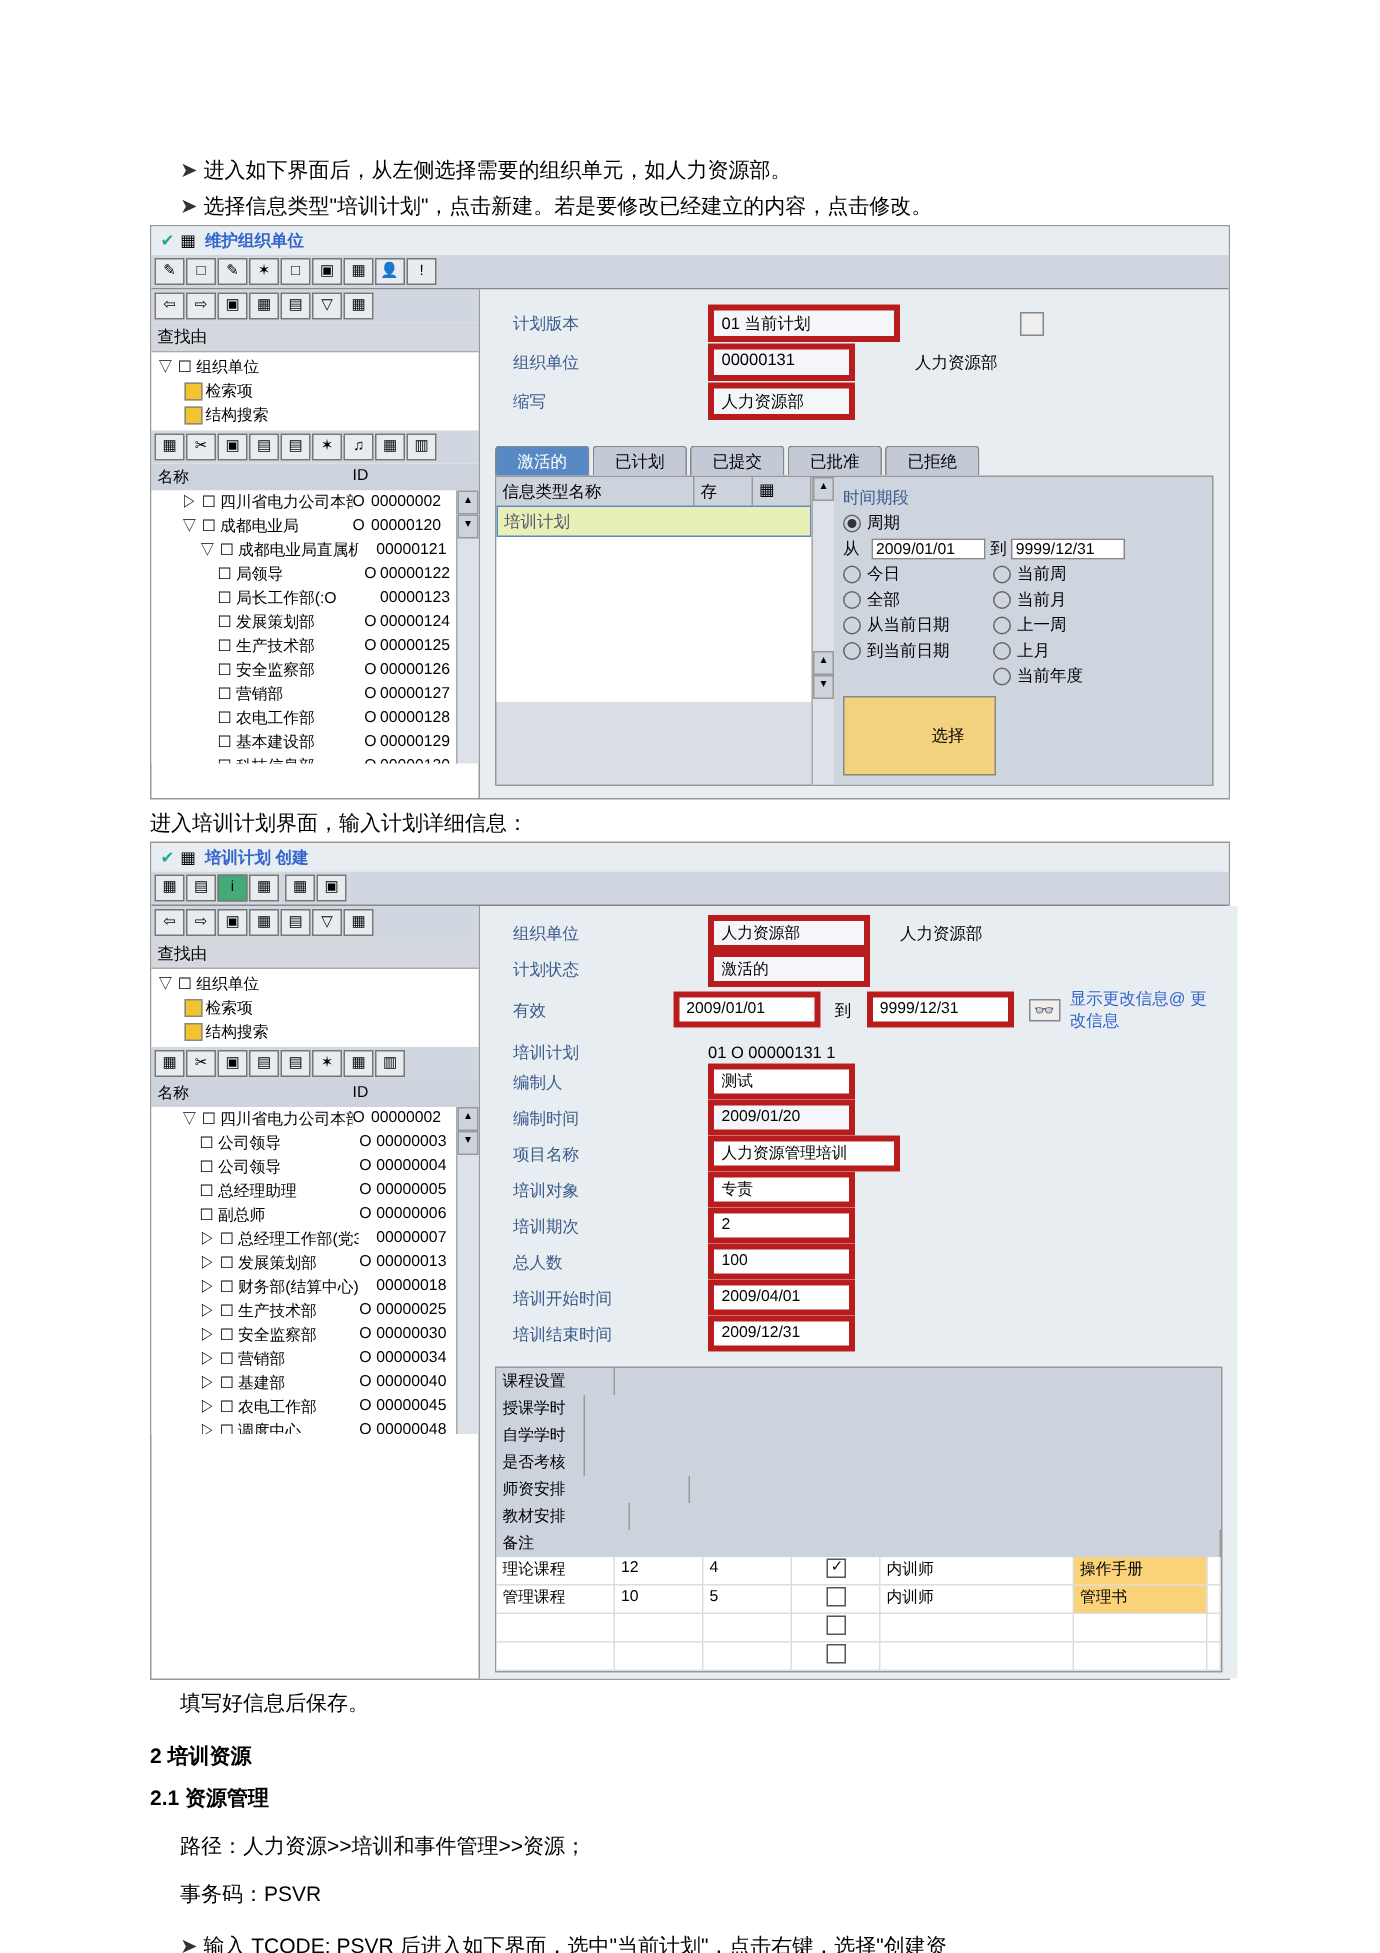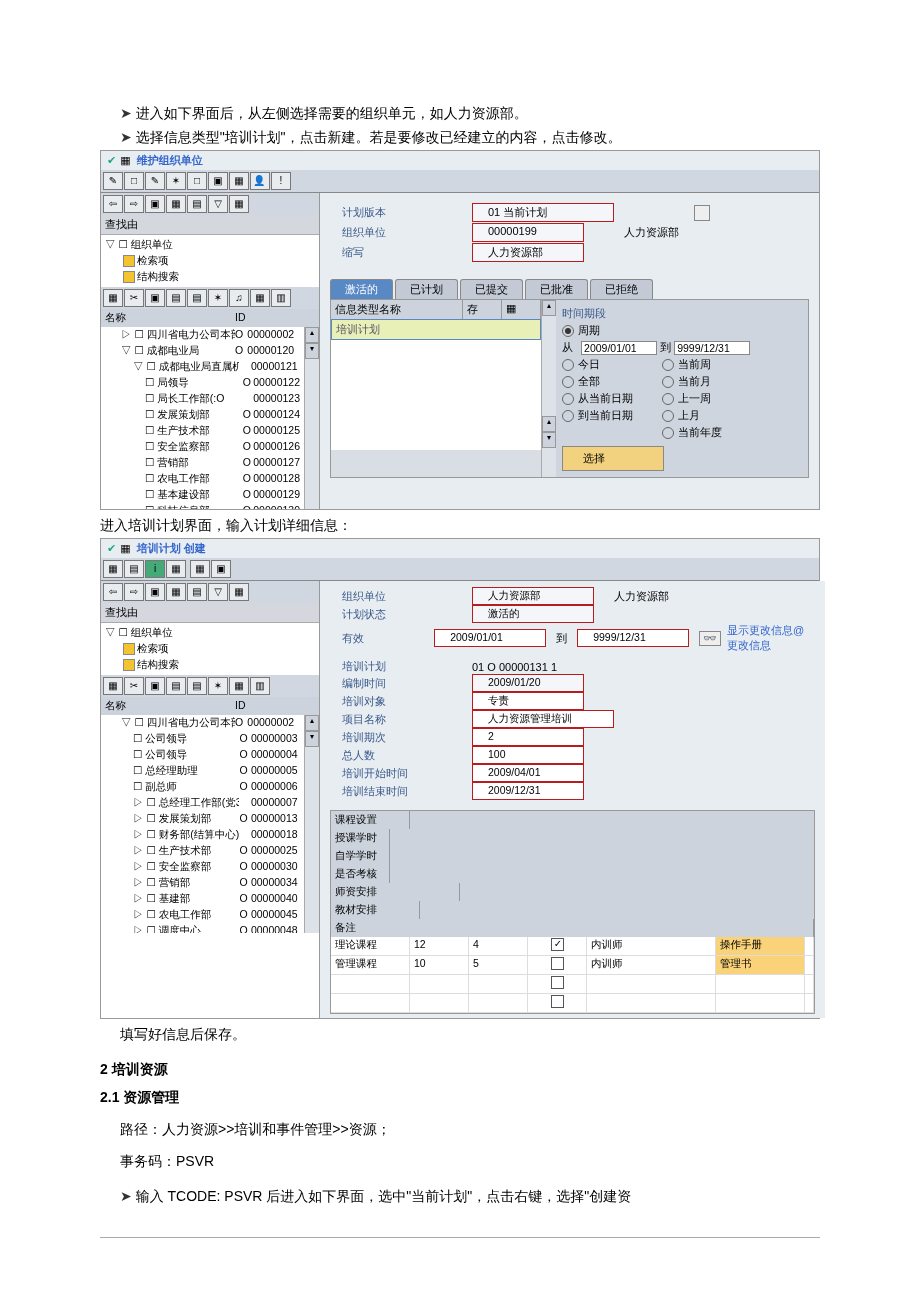"01 当前计划" .form-input { border: 1px solid #b91c1c -> 4px solid #b91c1c; padding: 1px 15px -> 1px 5px }
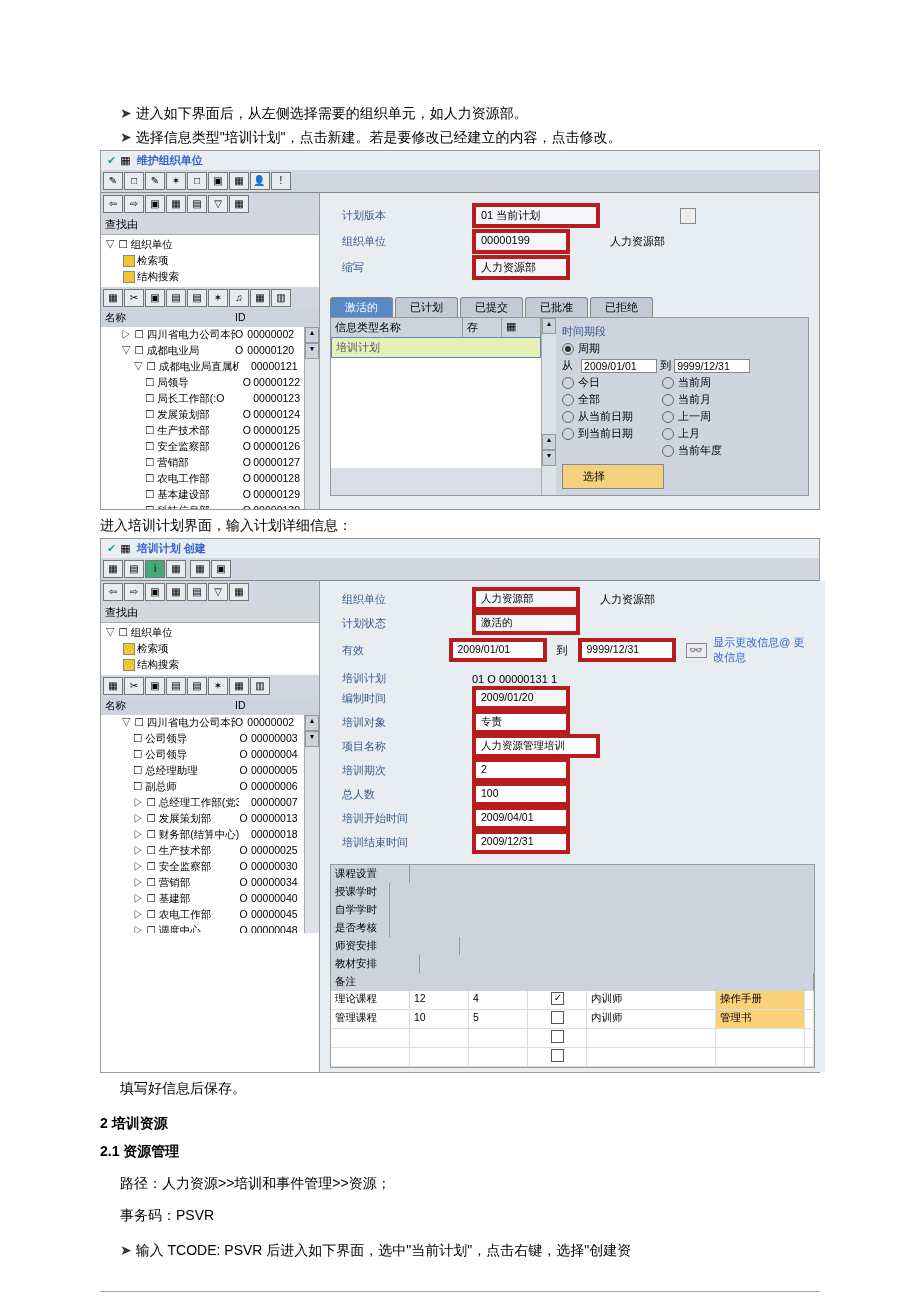"00000199" div.form-input { text: 00000199 -> 00000131 }
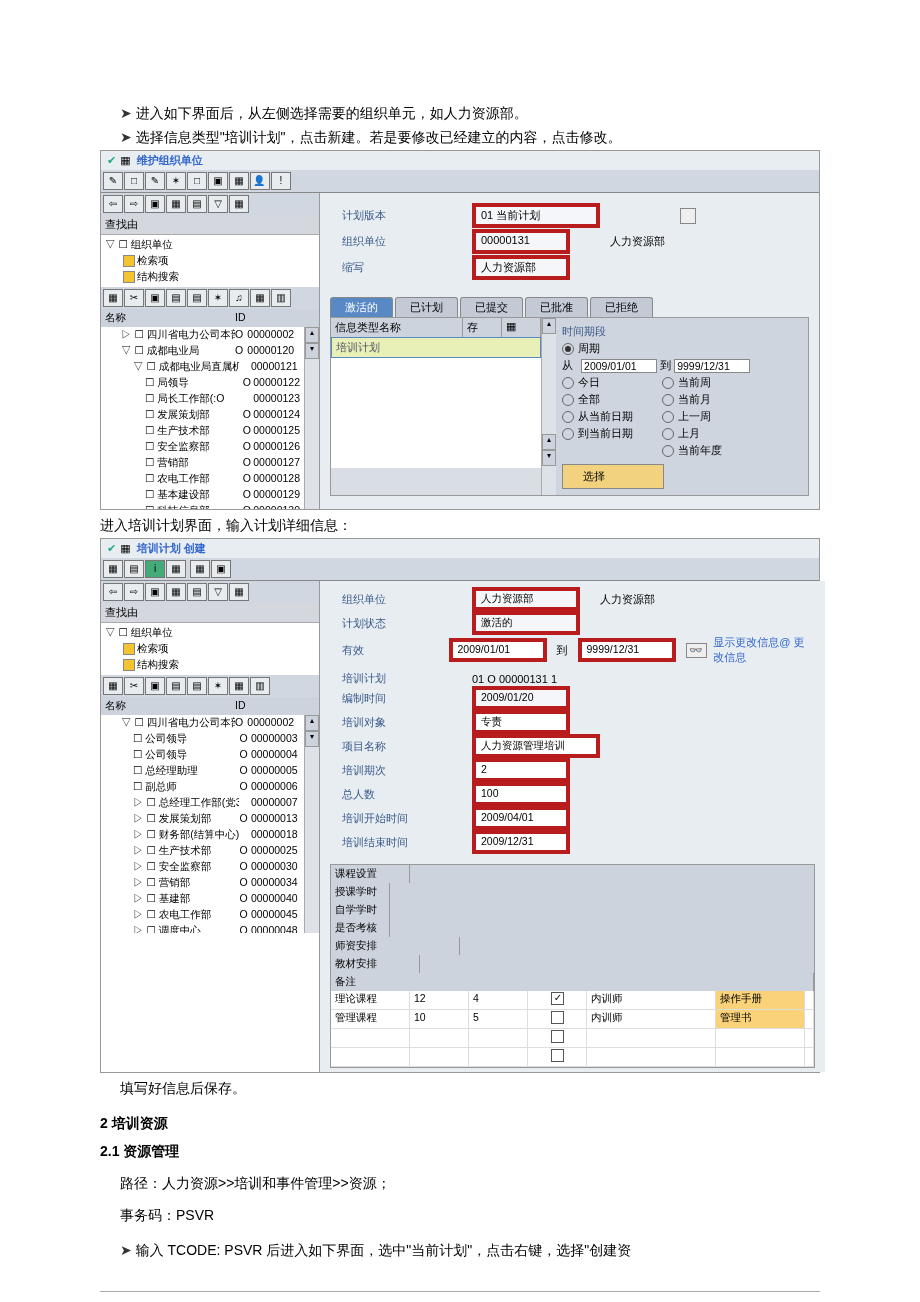"选择" .select-btn { padding: 4px 20px -> 18px 20px; text-align: left -> right }
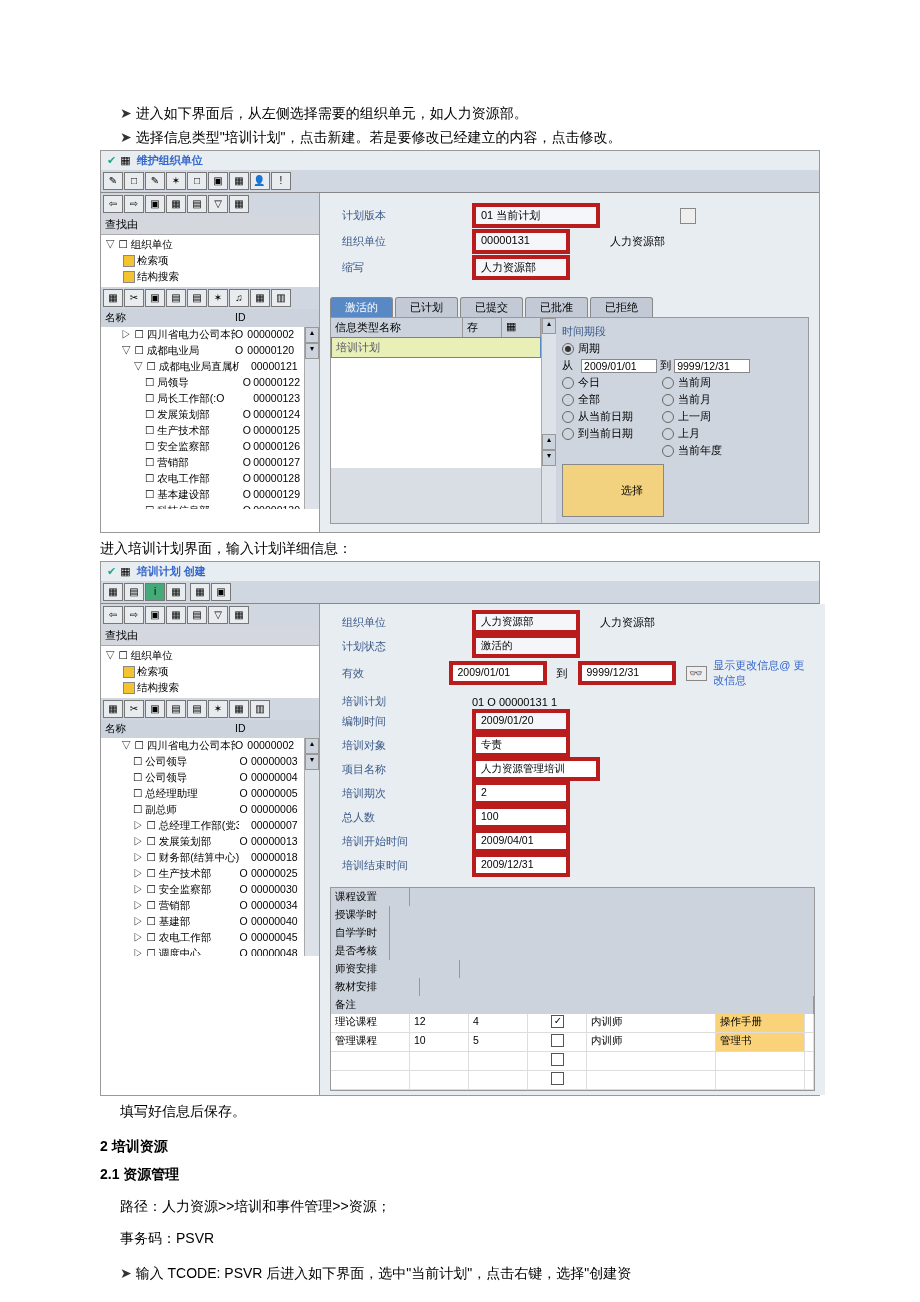"编制人" div.form-row { html: none -> <div> <div>编制人</div> <div>测试</div> </div> }
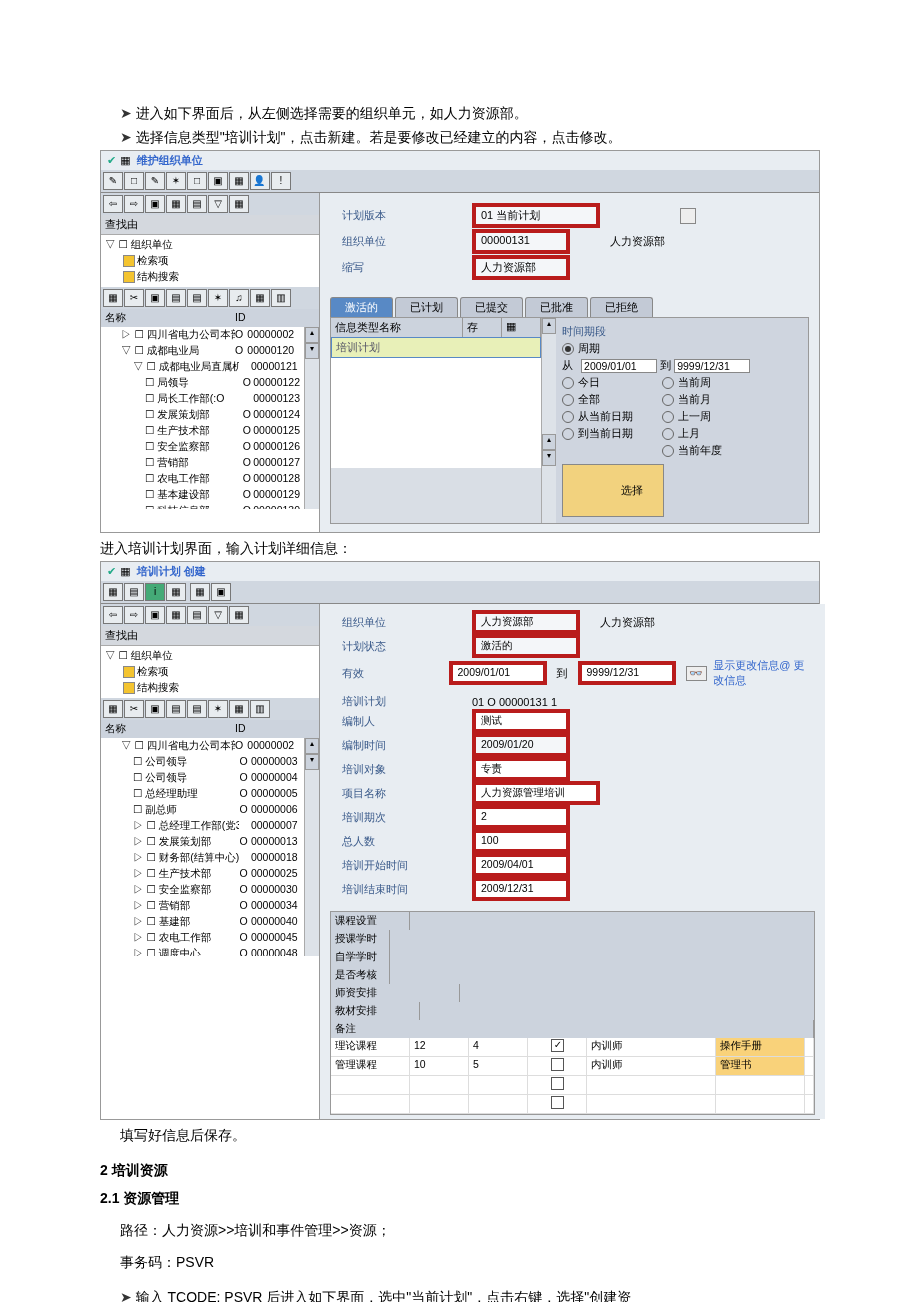"培训对象" div.form-row { order: before "项目名称" -> after "项目名称" }
